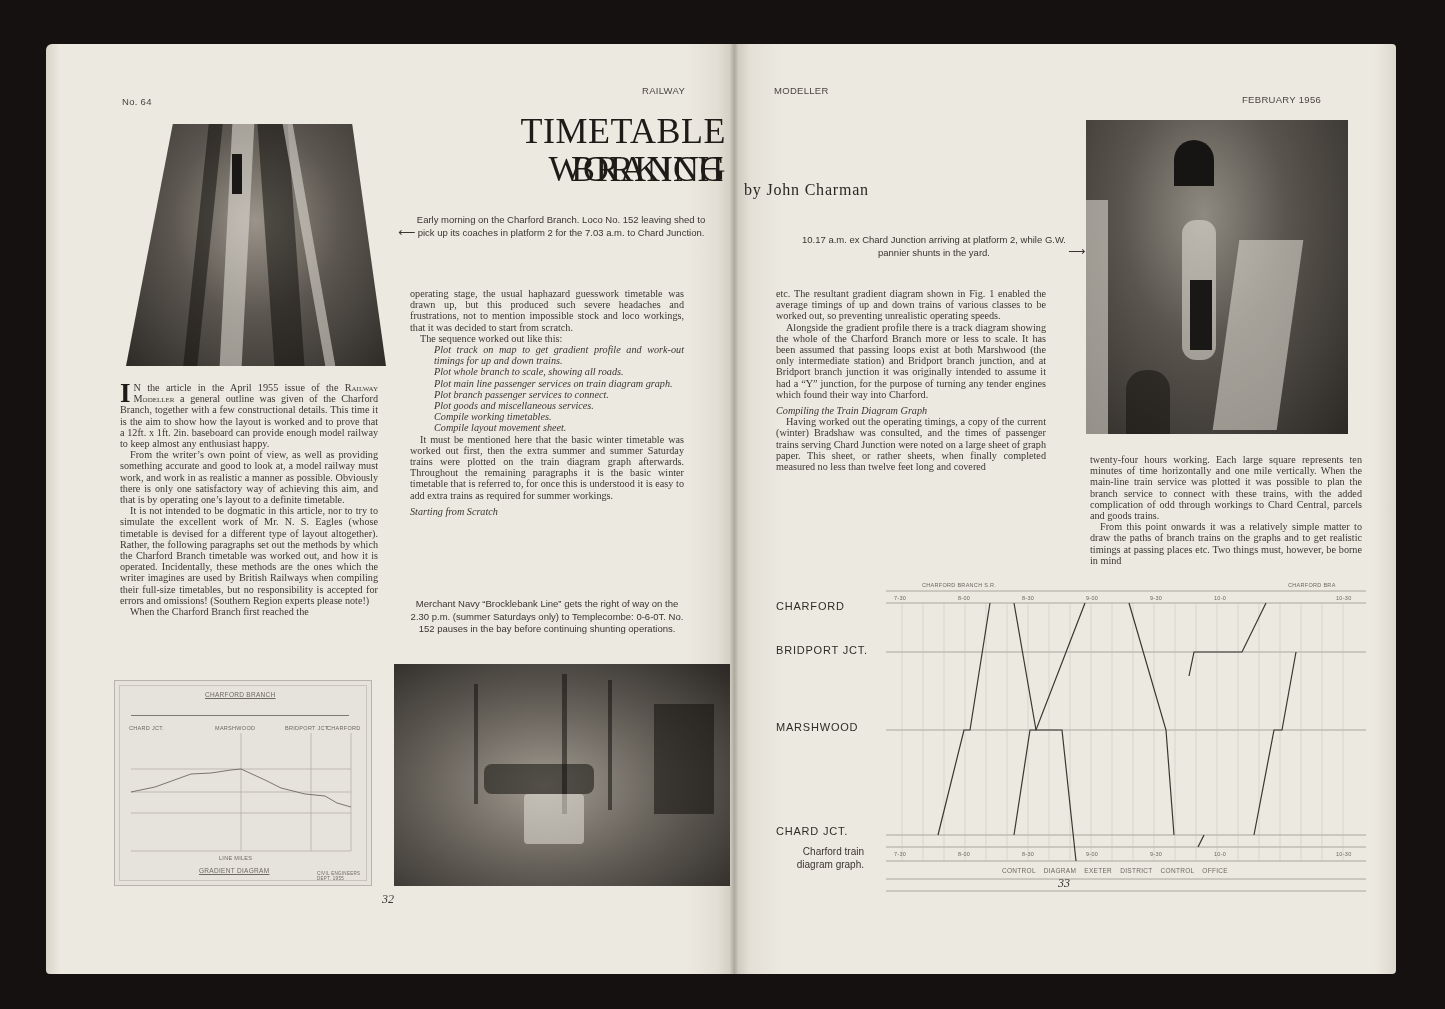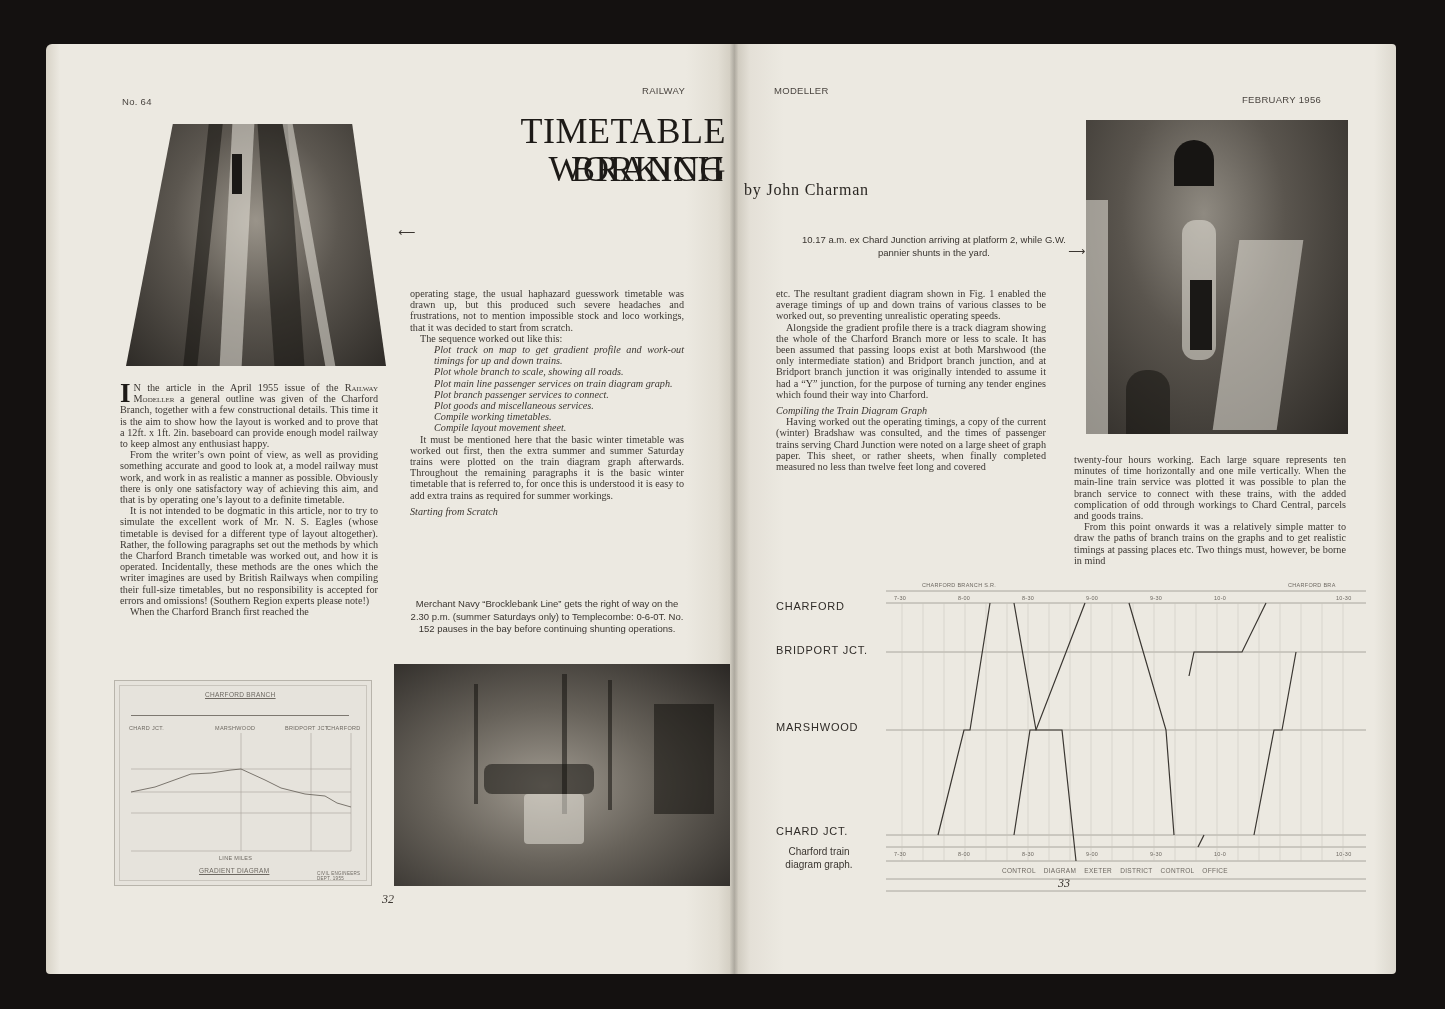"Early morning on the Charford" div.caption { html: none -> <div>Early morning on the Charford Branch. Loco No. 152 leaving shed to pick up its coaches in platform 2 for the 7.03 a.m. to Chard Junction.</div> }
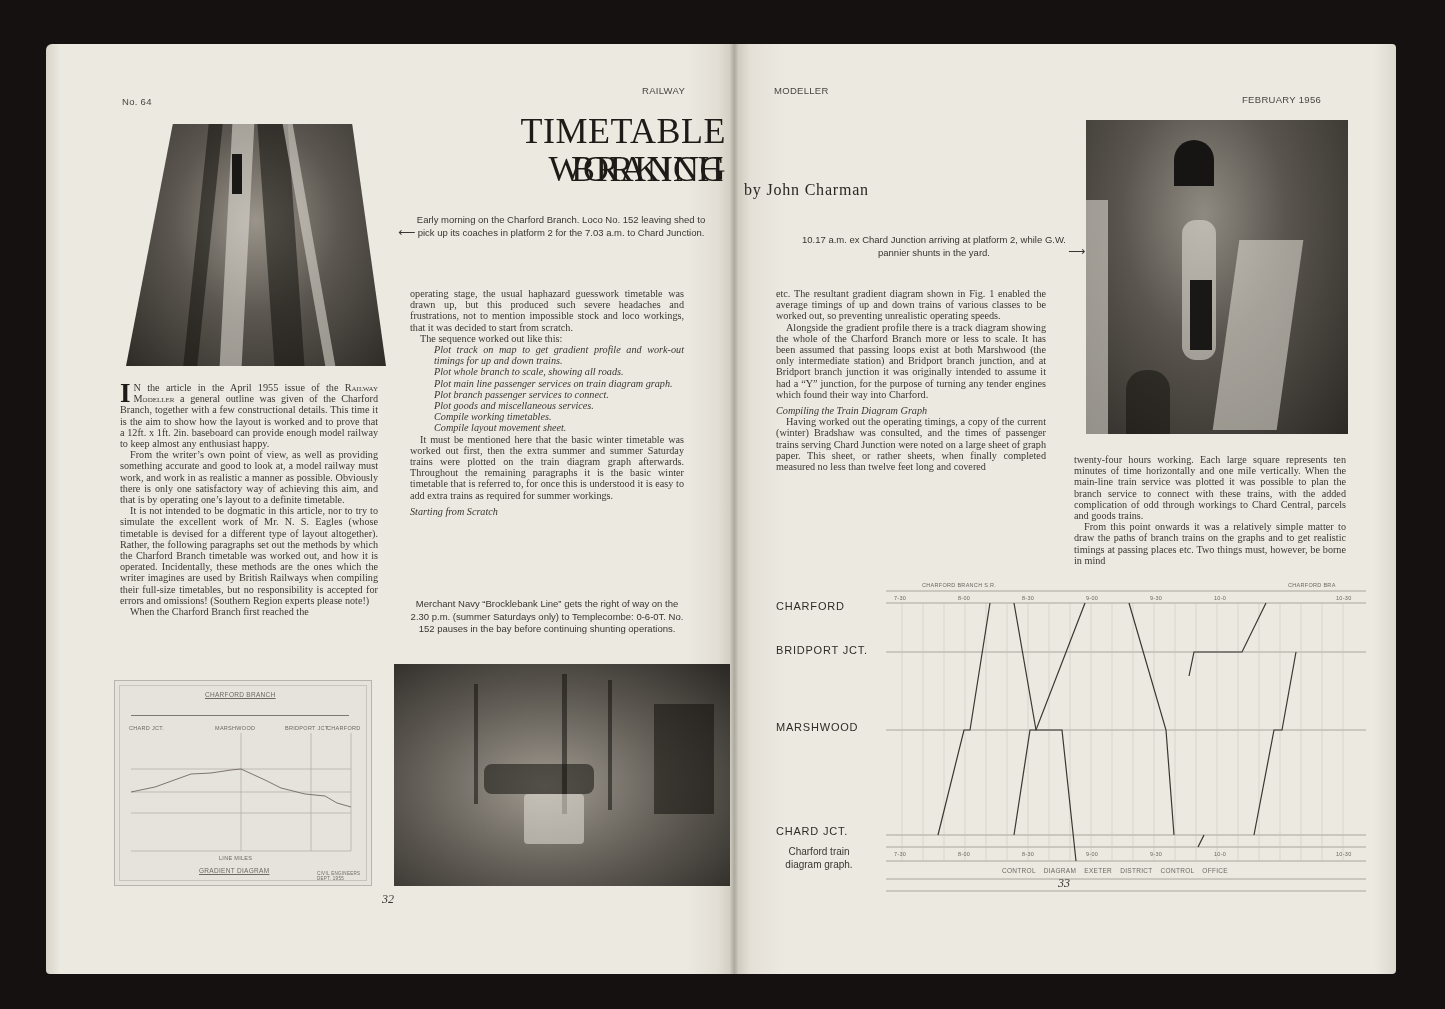"twenty-four hours working. Each large" div.col { left: 340px -> 356px }
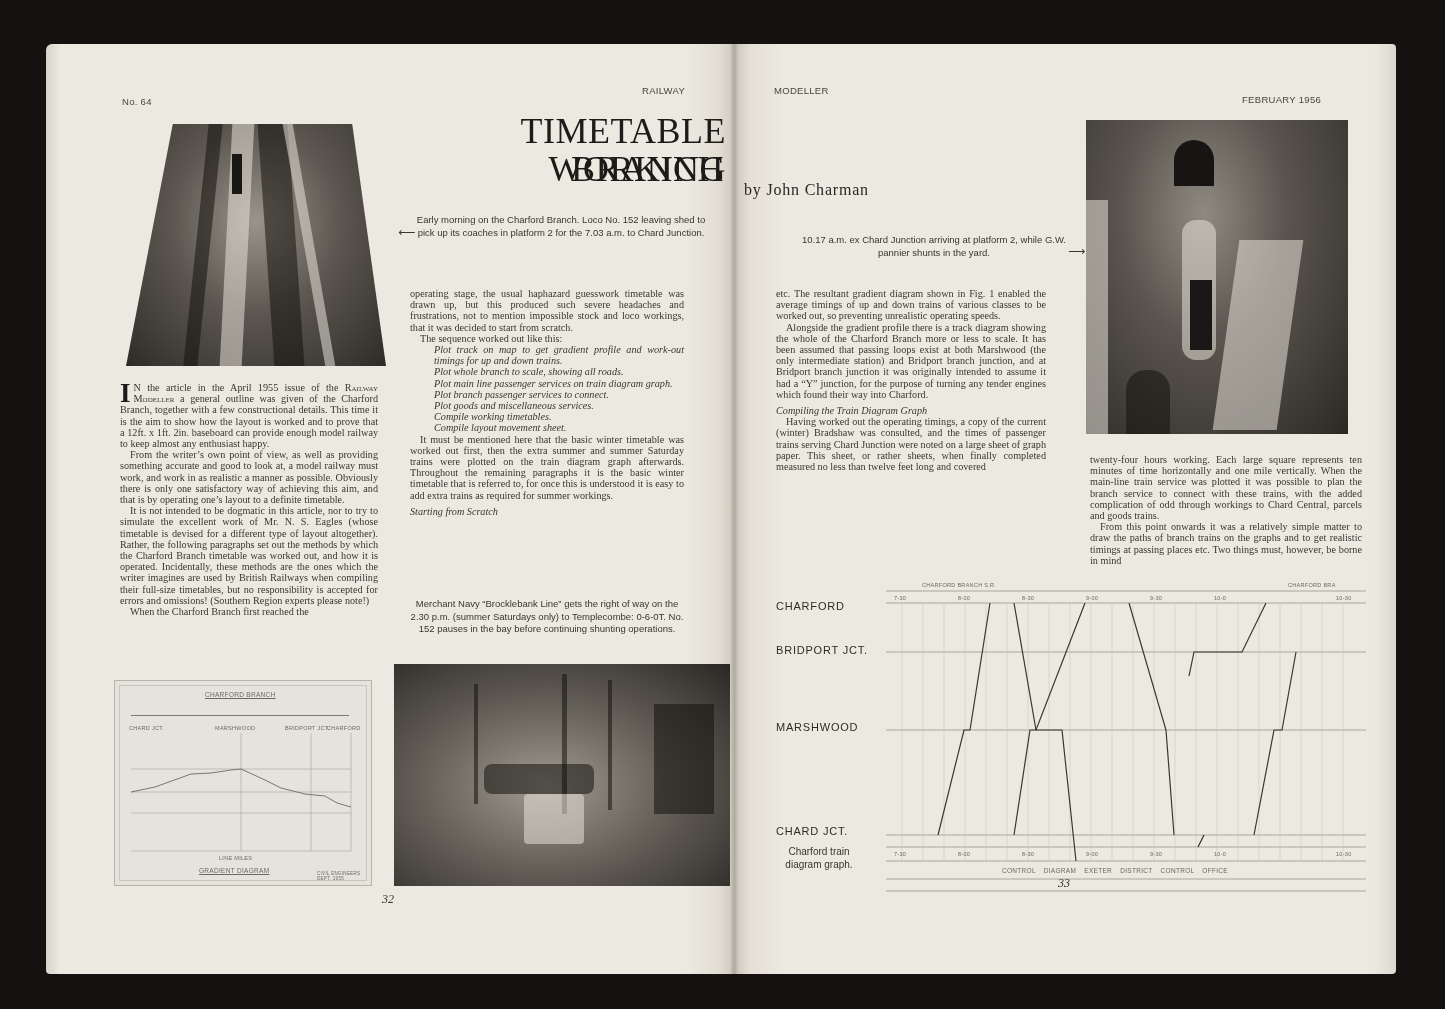"Charford train diagram graph." div.chart-caption { text-align: center -> none }
